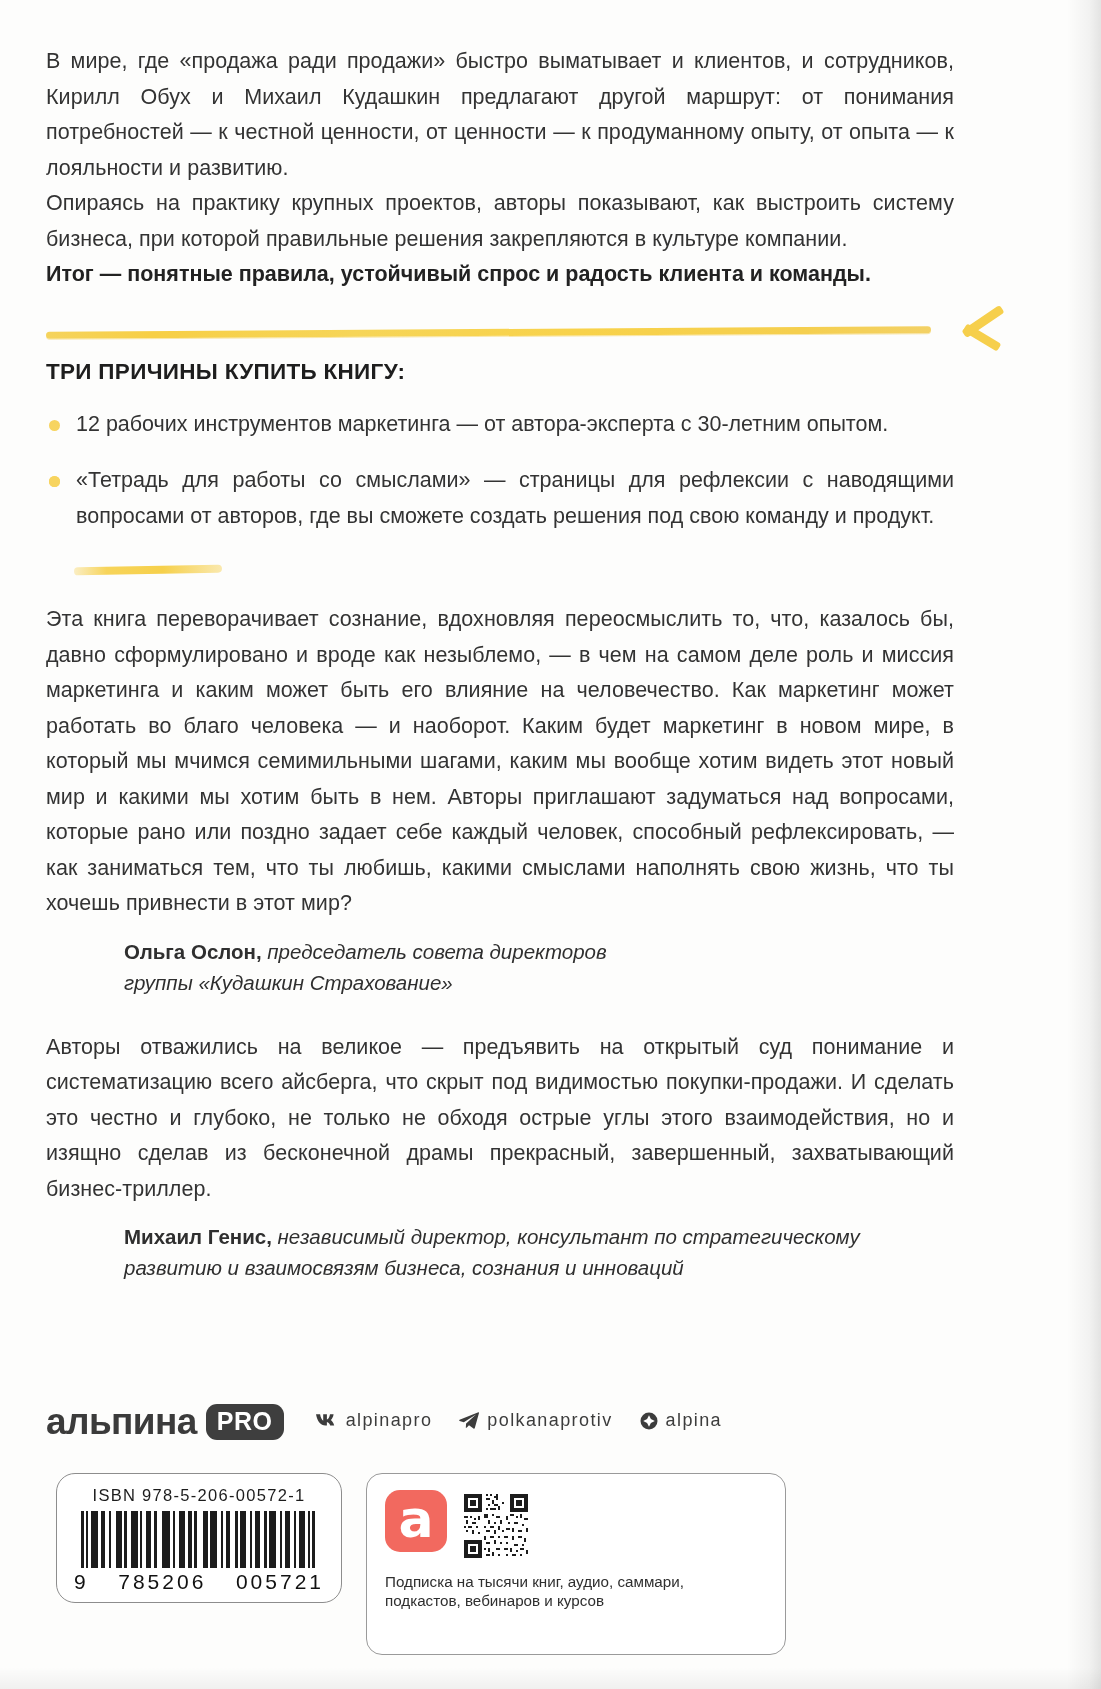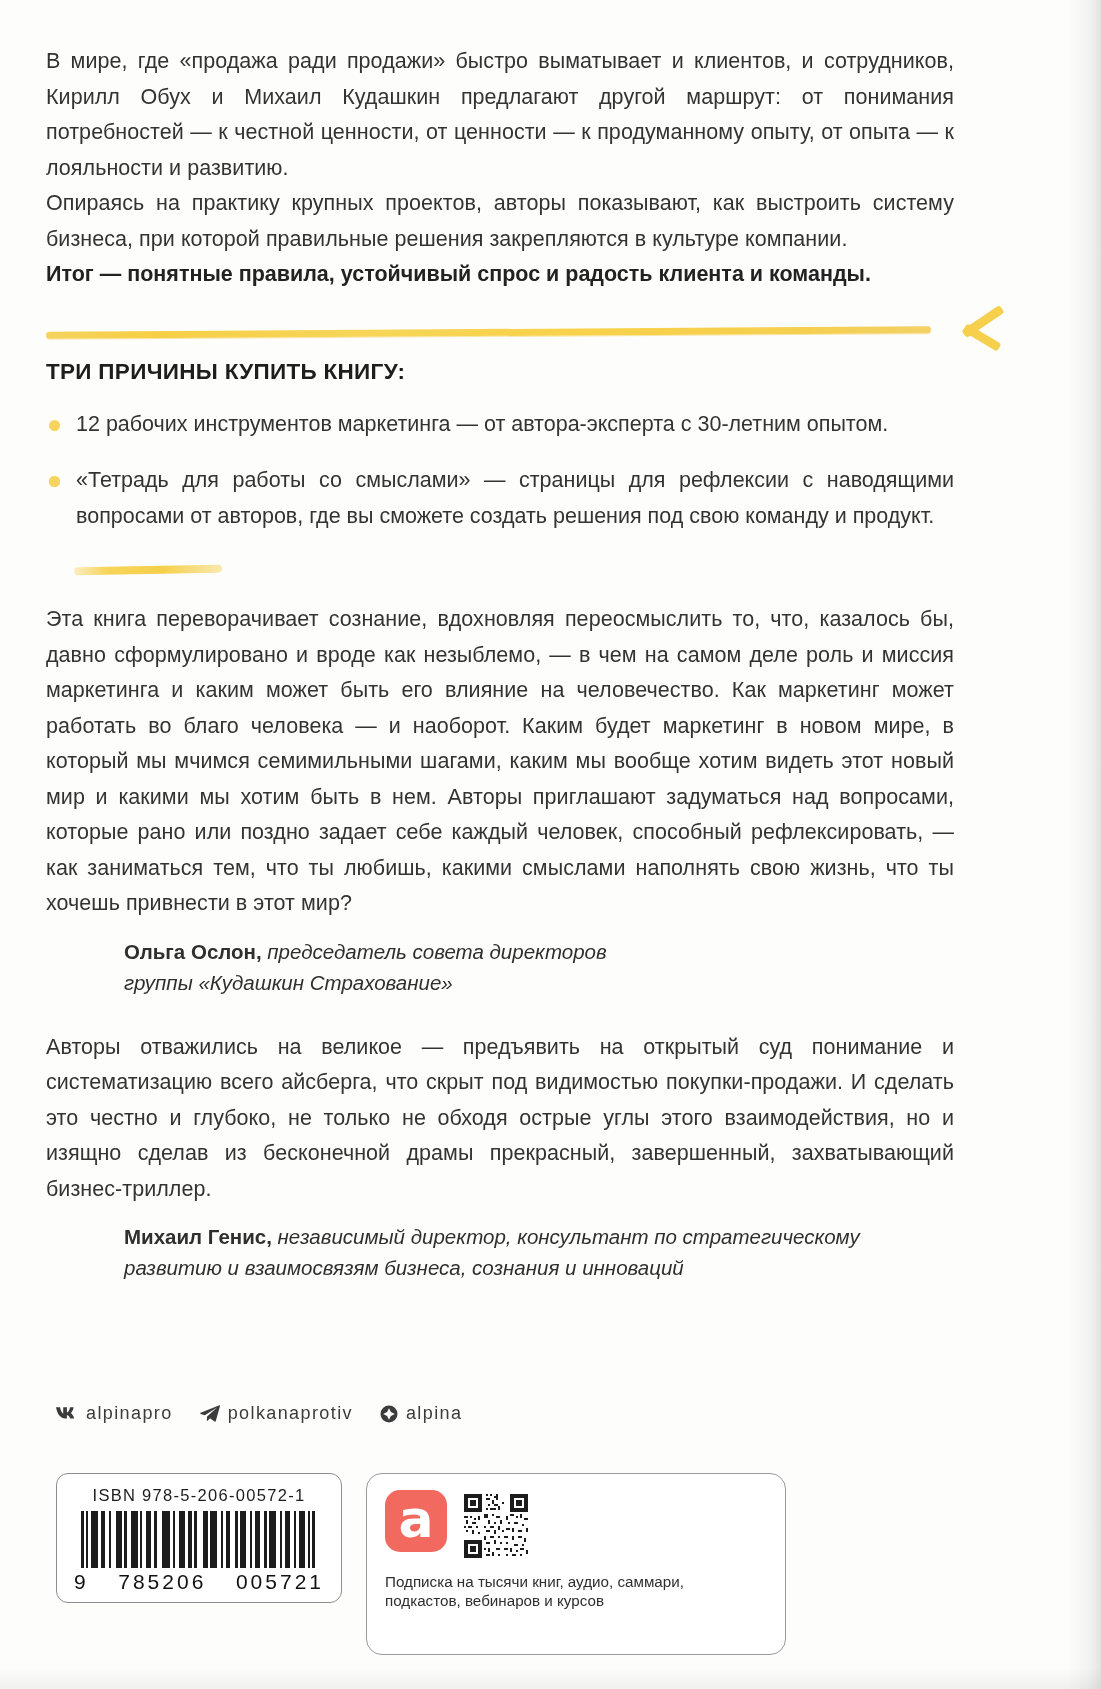"альпина" div.alpina-logo { html: none -> <div> <span>альпина</span> <span>PRO</span> </div> }
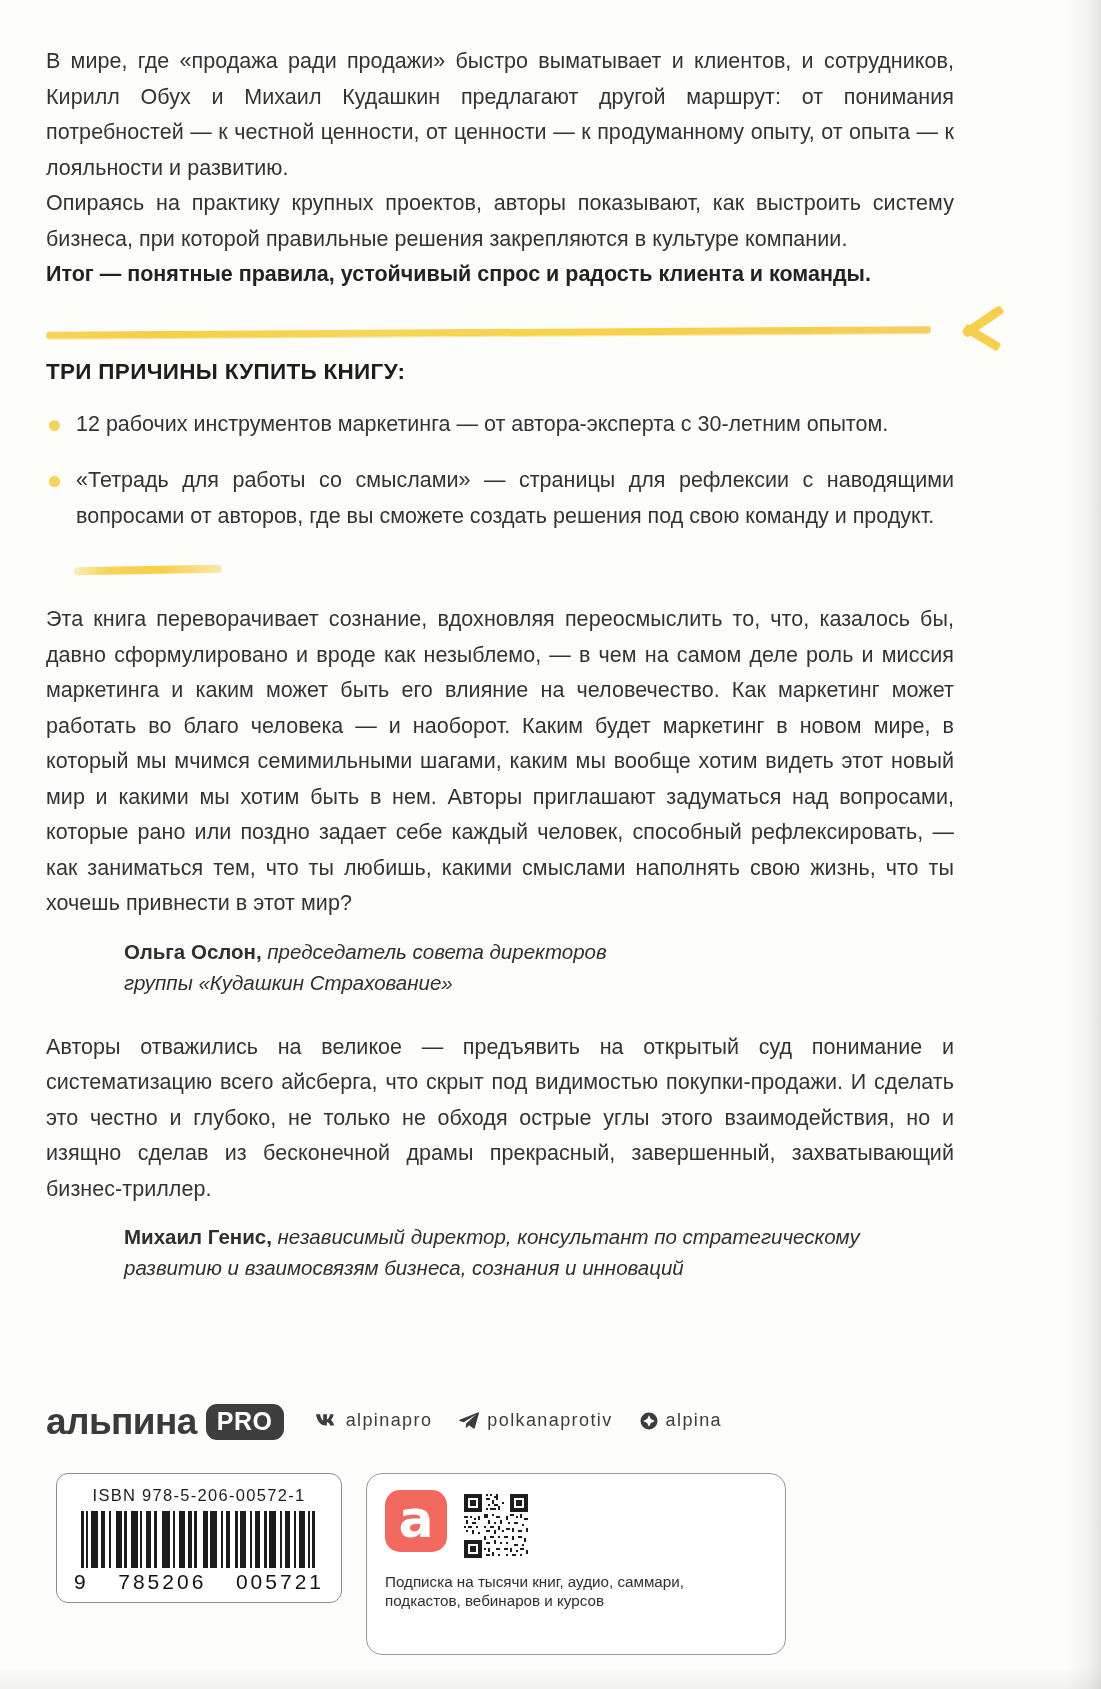"ISBN 978-5-206-00572-1" .isbn-box { border-radius: 12px -> 19px }
